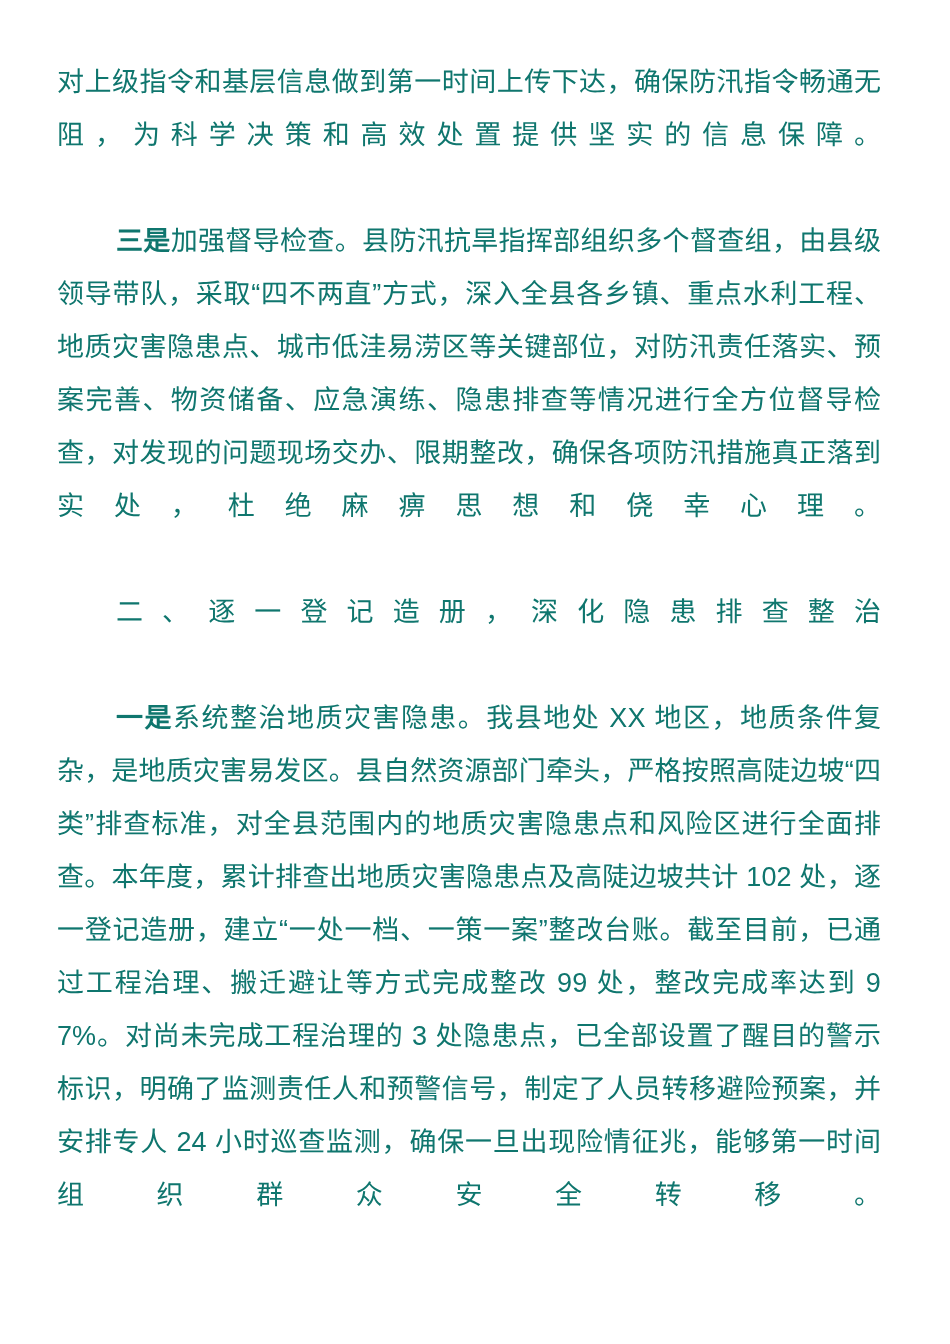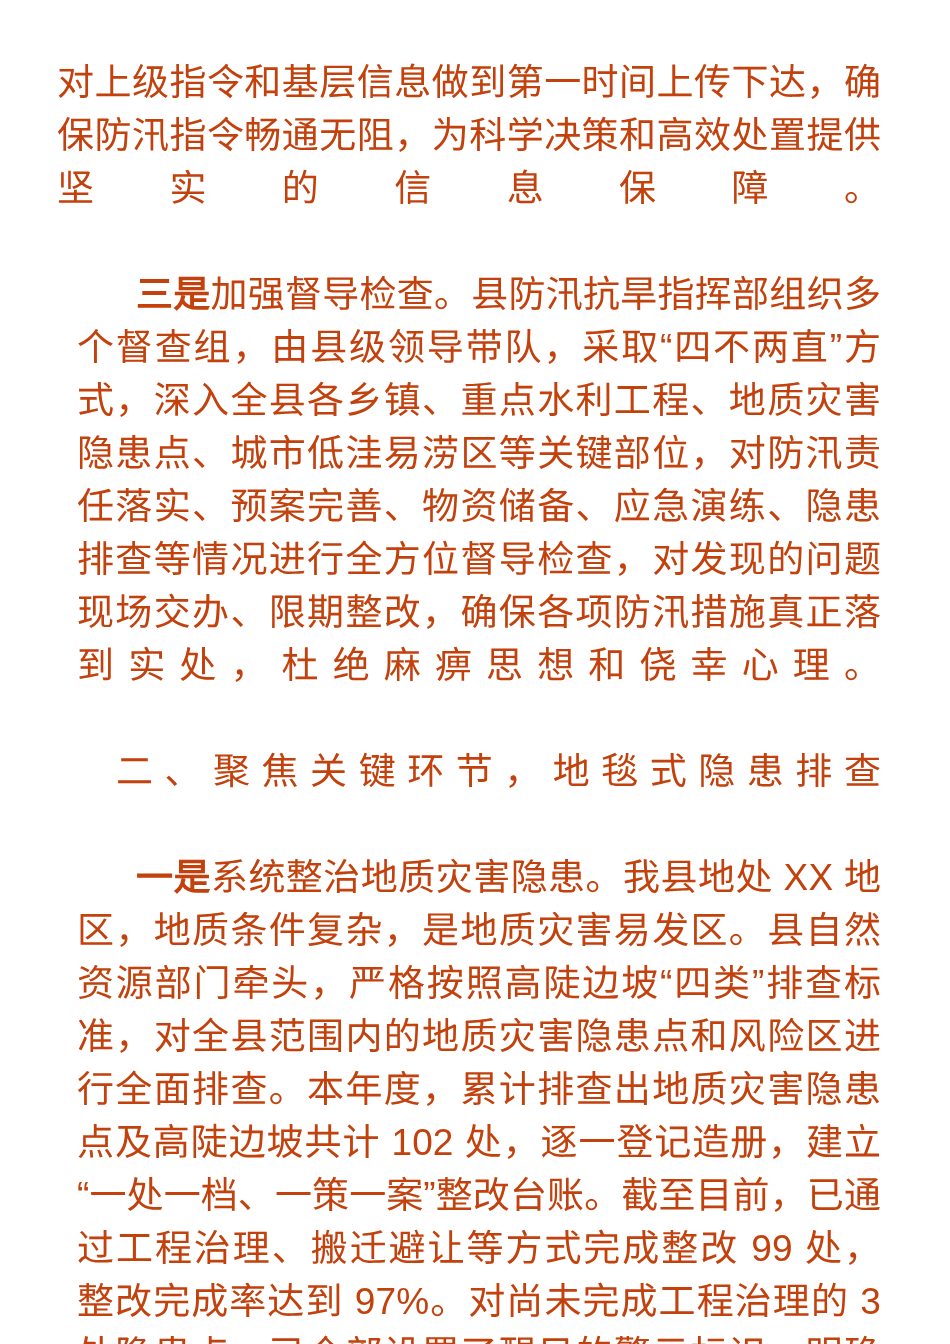"对上级指令和基层信息做到第一时间上传下达，确保防汛指令畅通无阻，为科学决策和高效" p.para { color: #c2410c -> #0f766e; font-size: 37px -> 27px }
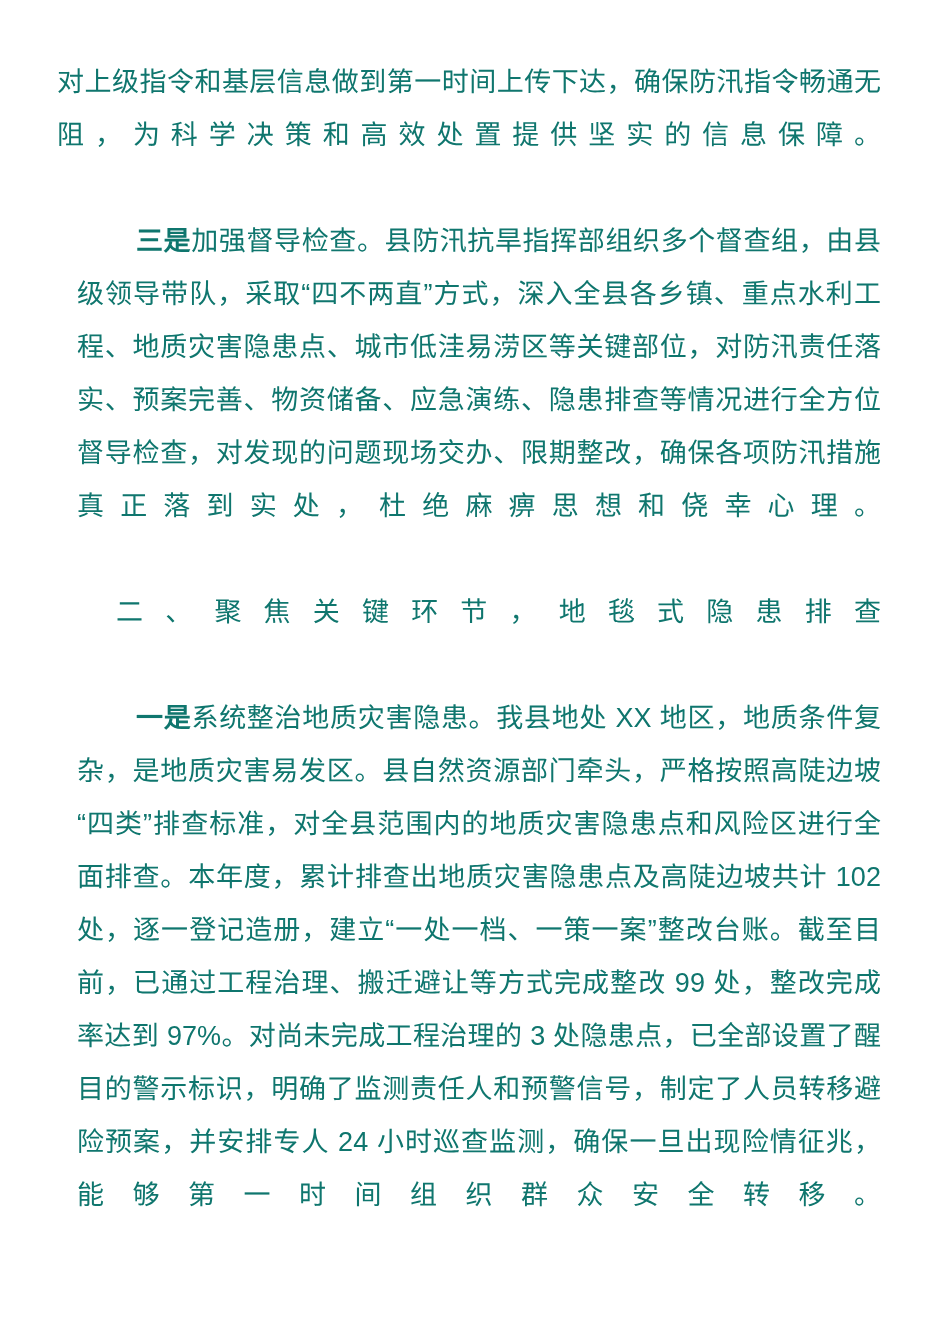"三是加强督导检查。县防汛抗旱指挥部组织多个督查组，由县级领导带队，采取“四不两直" p.para.indent { margin-left: 20px -> none }
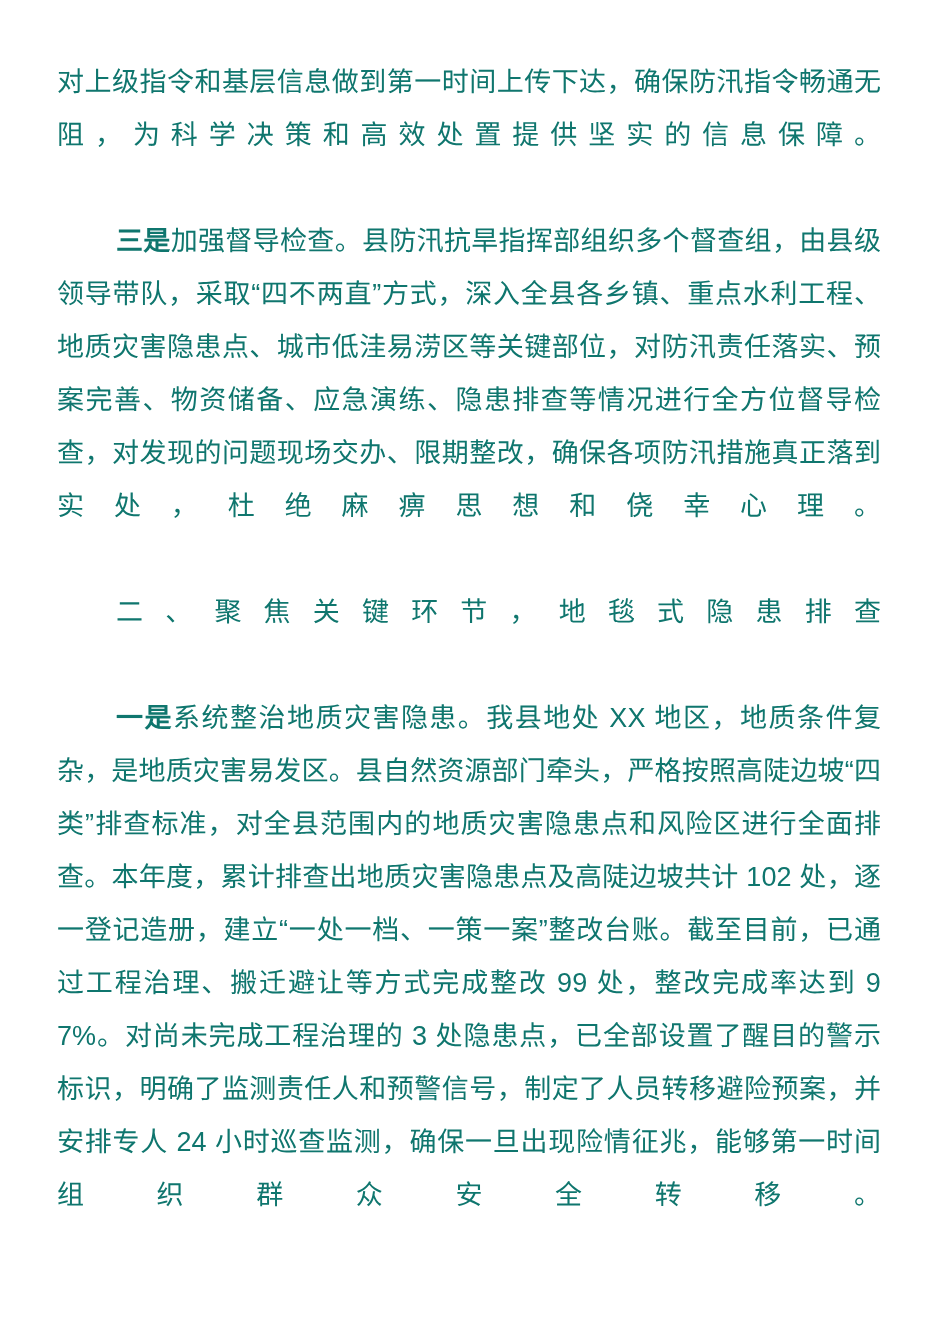"二、聚焦关键环节，地毯式隐患排查" span { text: 聚焦关键环节，地毯式隐患排查 -> 逐一登记造册，深化隐患排查整治 }
